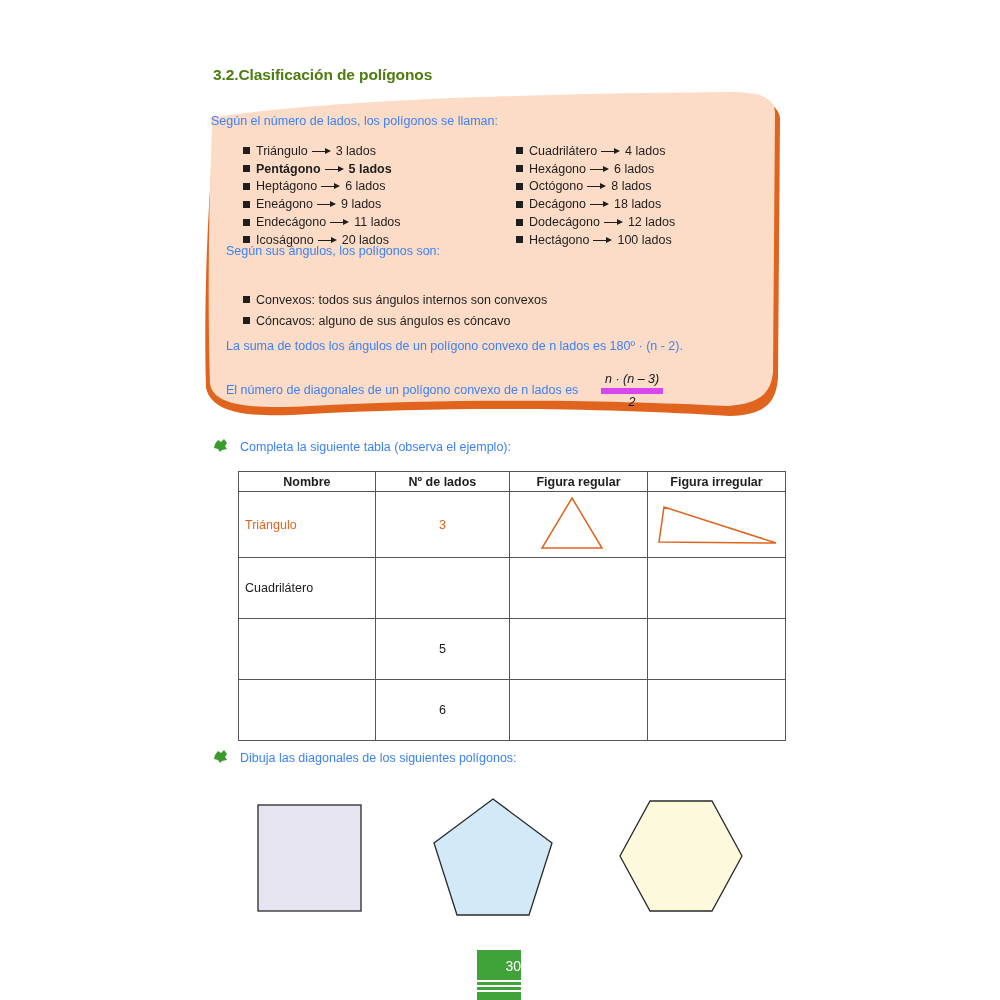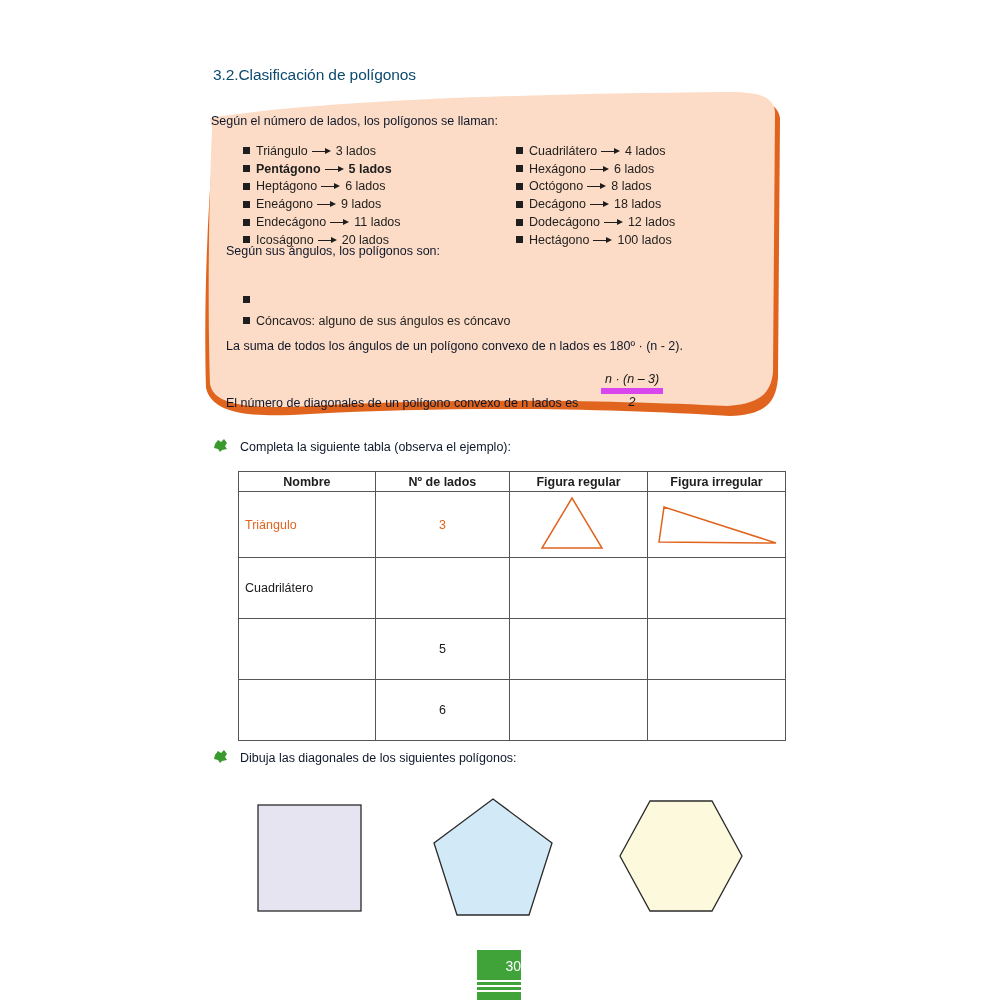"3.2.Clasificación de polígonos" .title { color: #0c4a6e -> #4d7c0f; font-weight: normal -> bold }
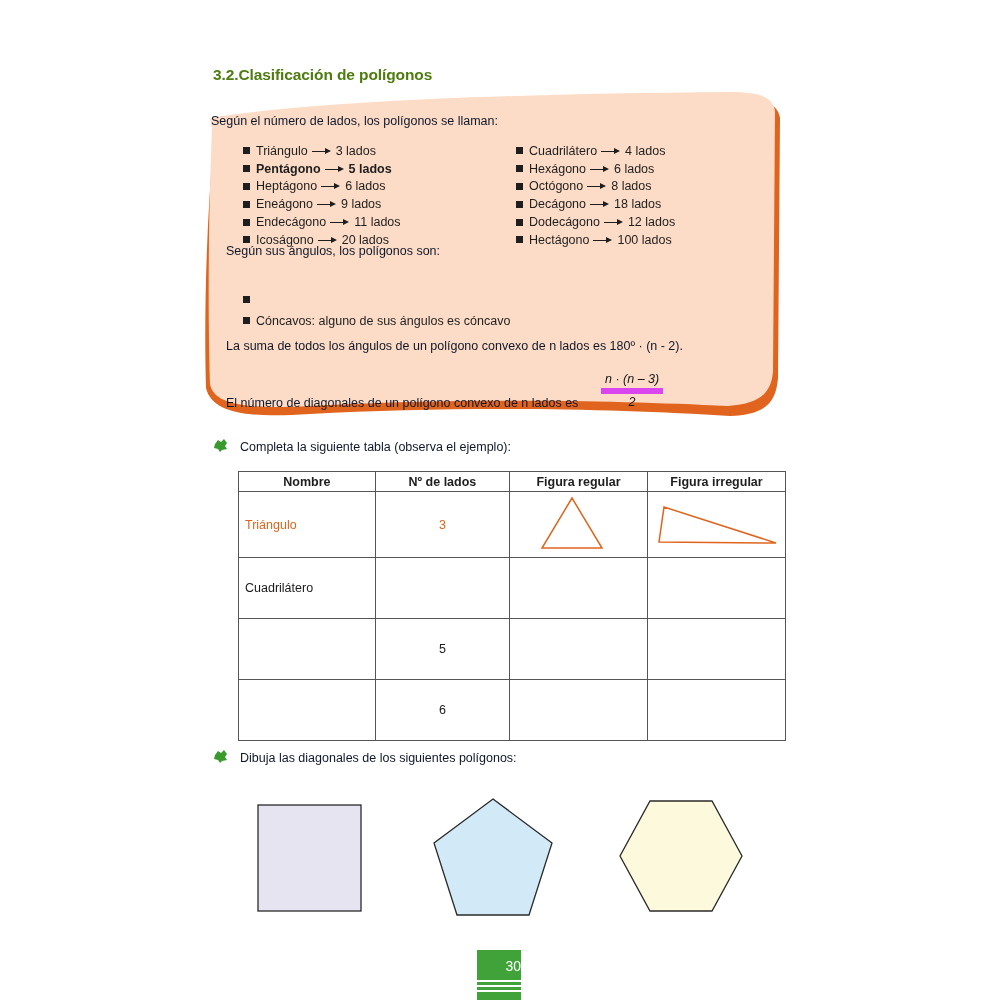"Según el número de lados," .txt { color: #0f172a -> #3b82f6 }
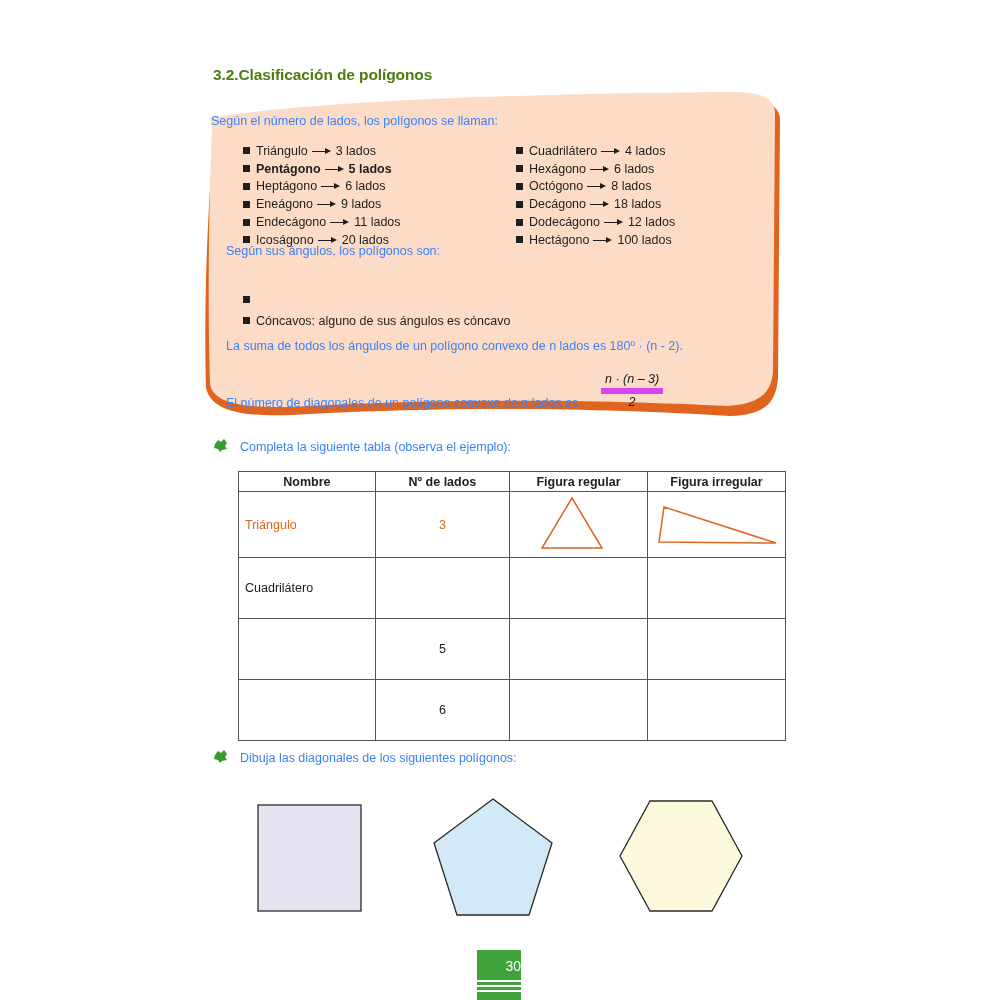"Convexos: todos sus ángulos internos" span { html: none -> <span>Convexos: todos sus ángulos internos son convexos</span> }
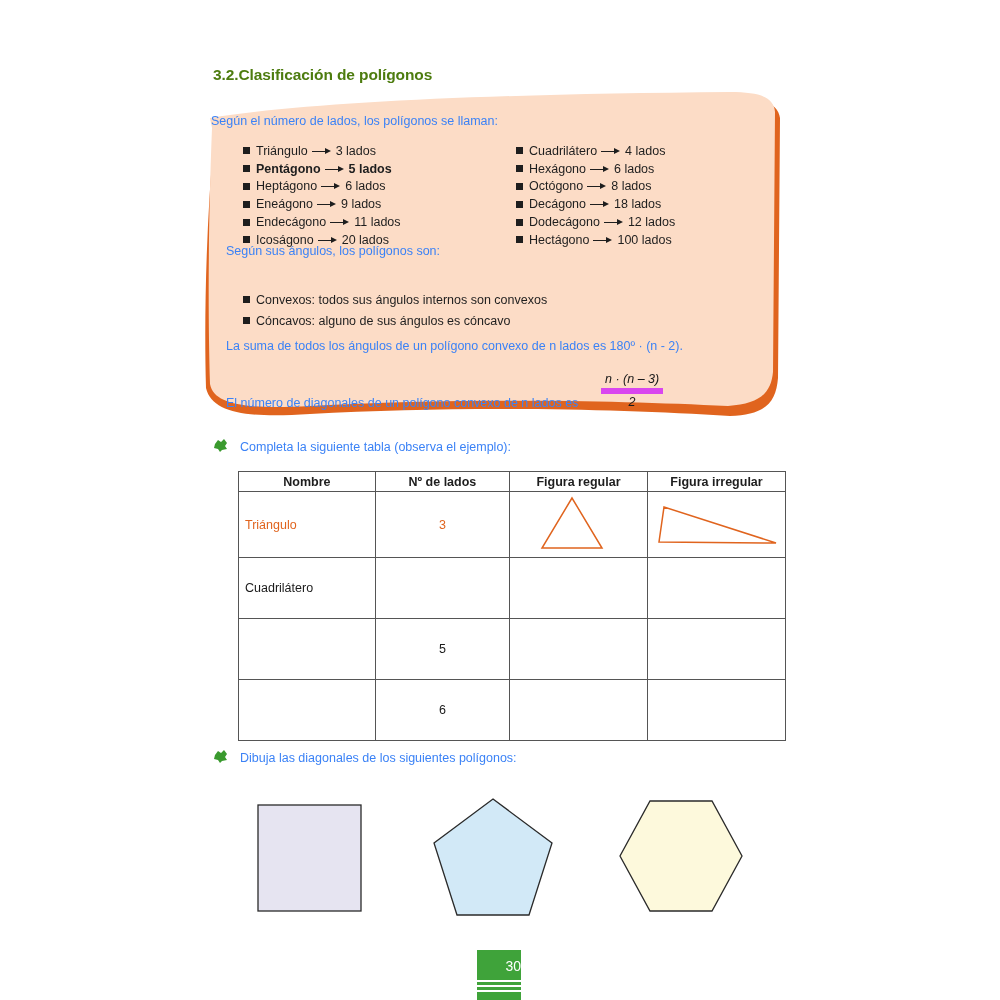"El número de diagonales de" div.abs { top: 396px -> 383px }
